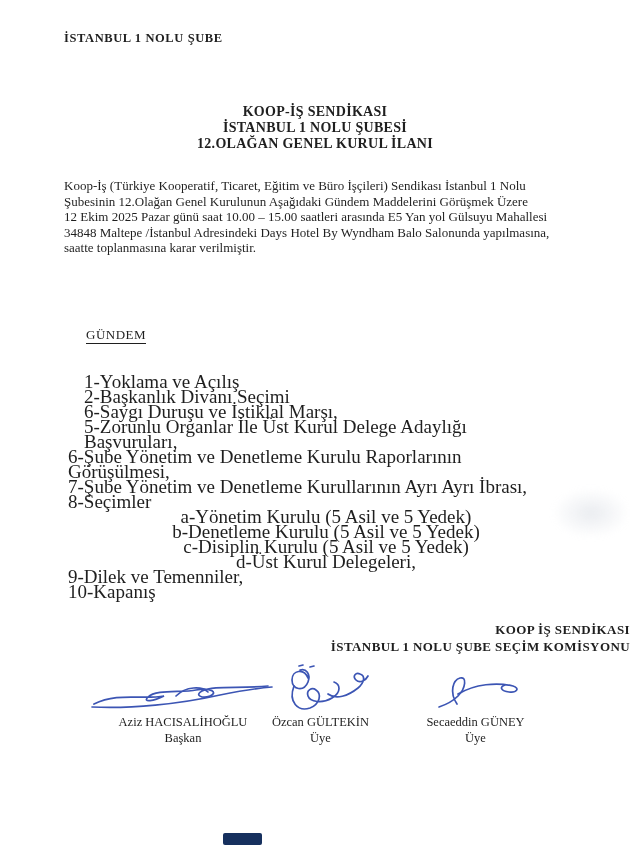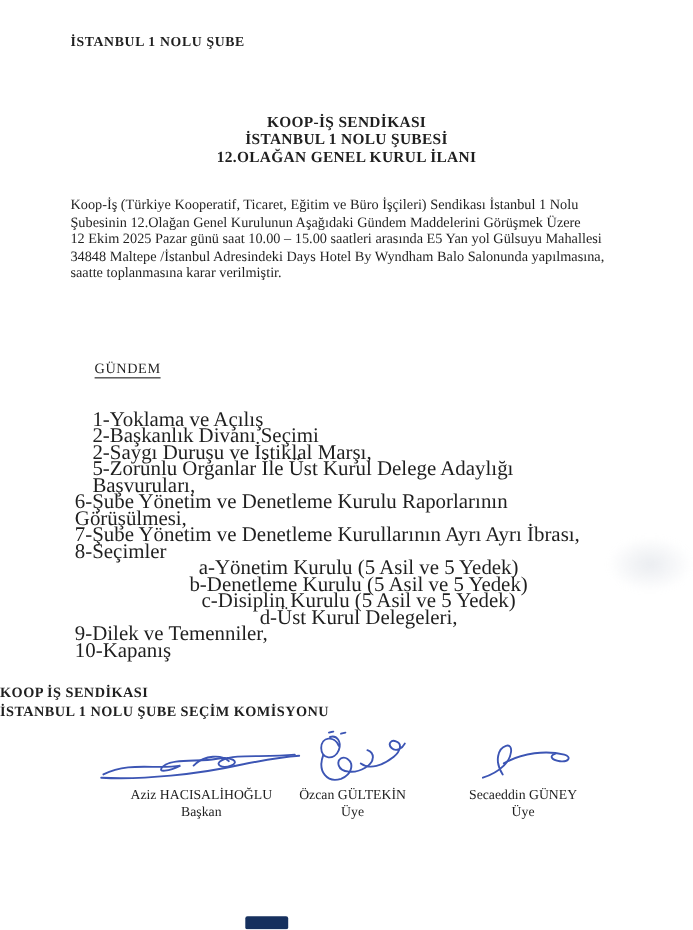"2-Saygı Duruşu ve İstiklal Marşı," div.ind-a { text: 2-Saygı -> 6-Saygı }
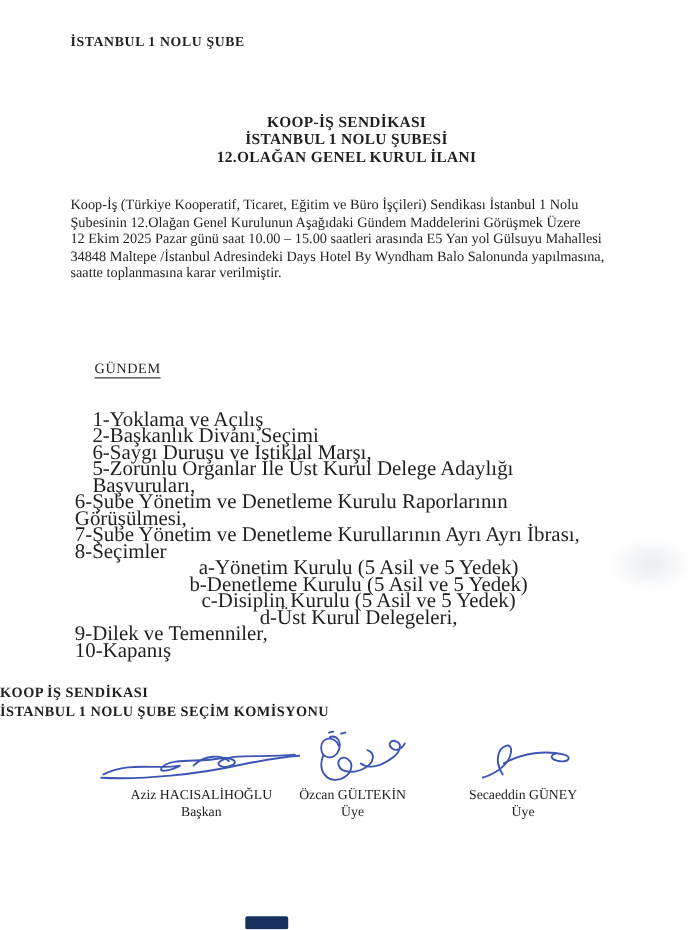"KOOP İŞ SENDİKASI" .committee { text-align: left -> right }
